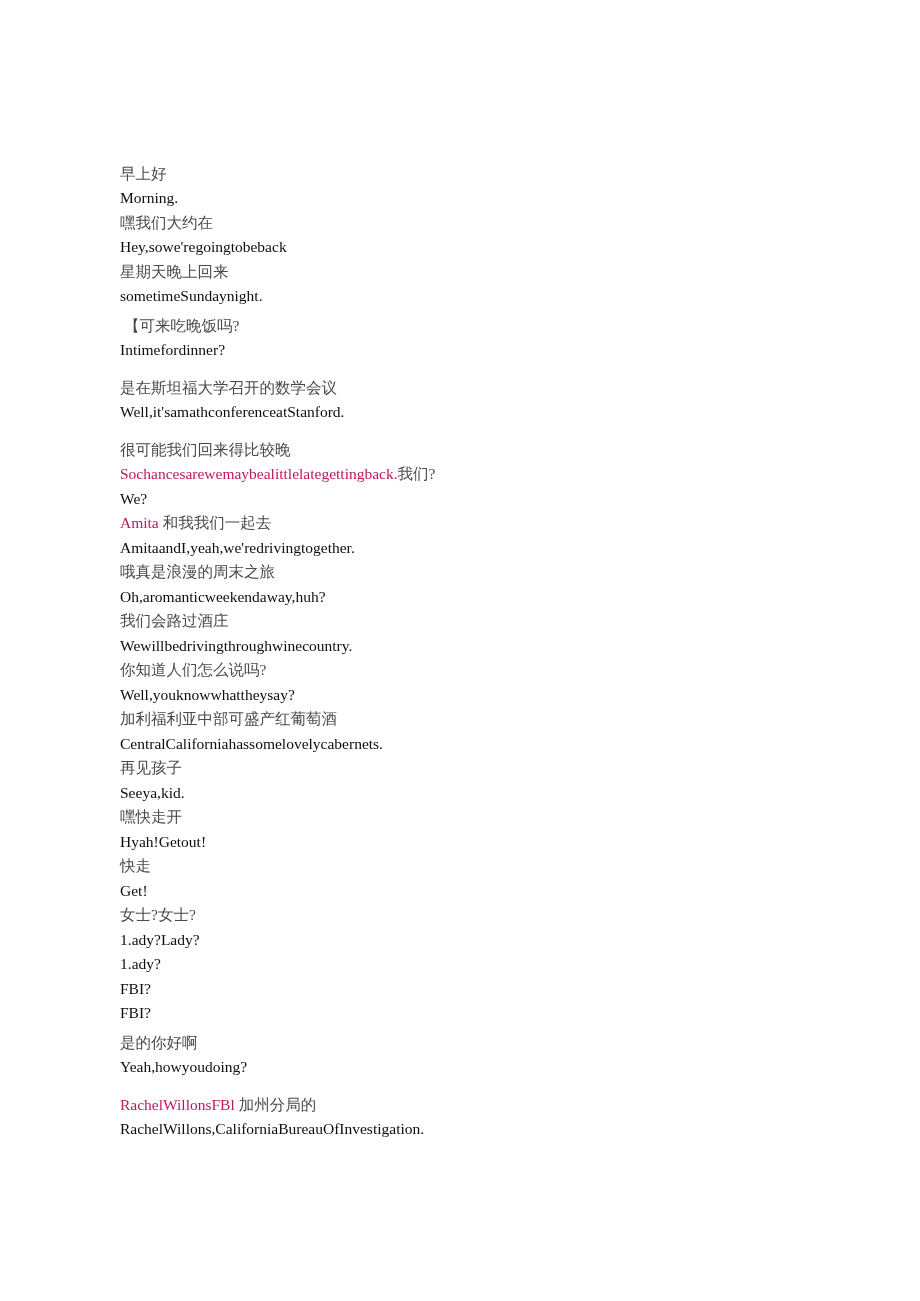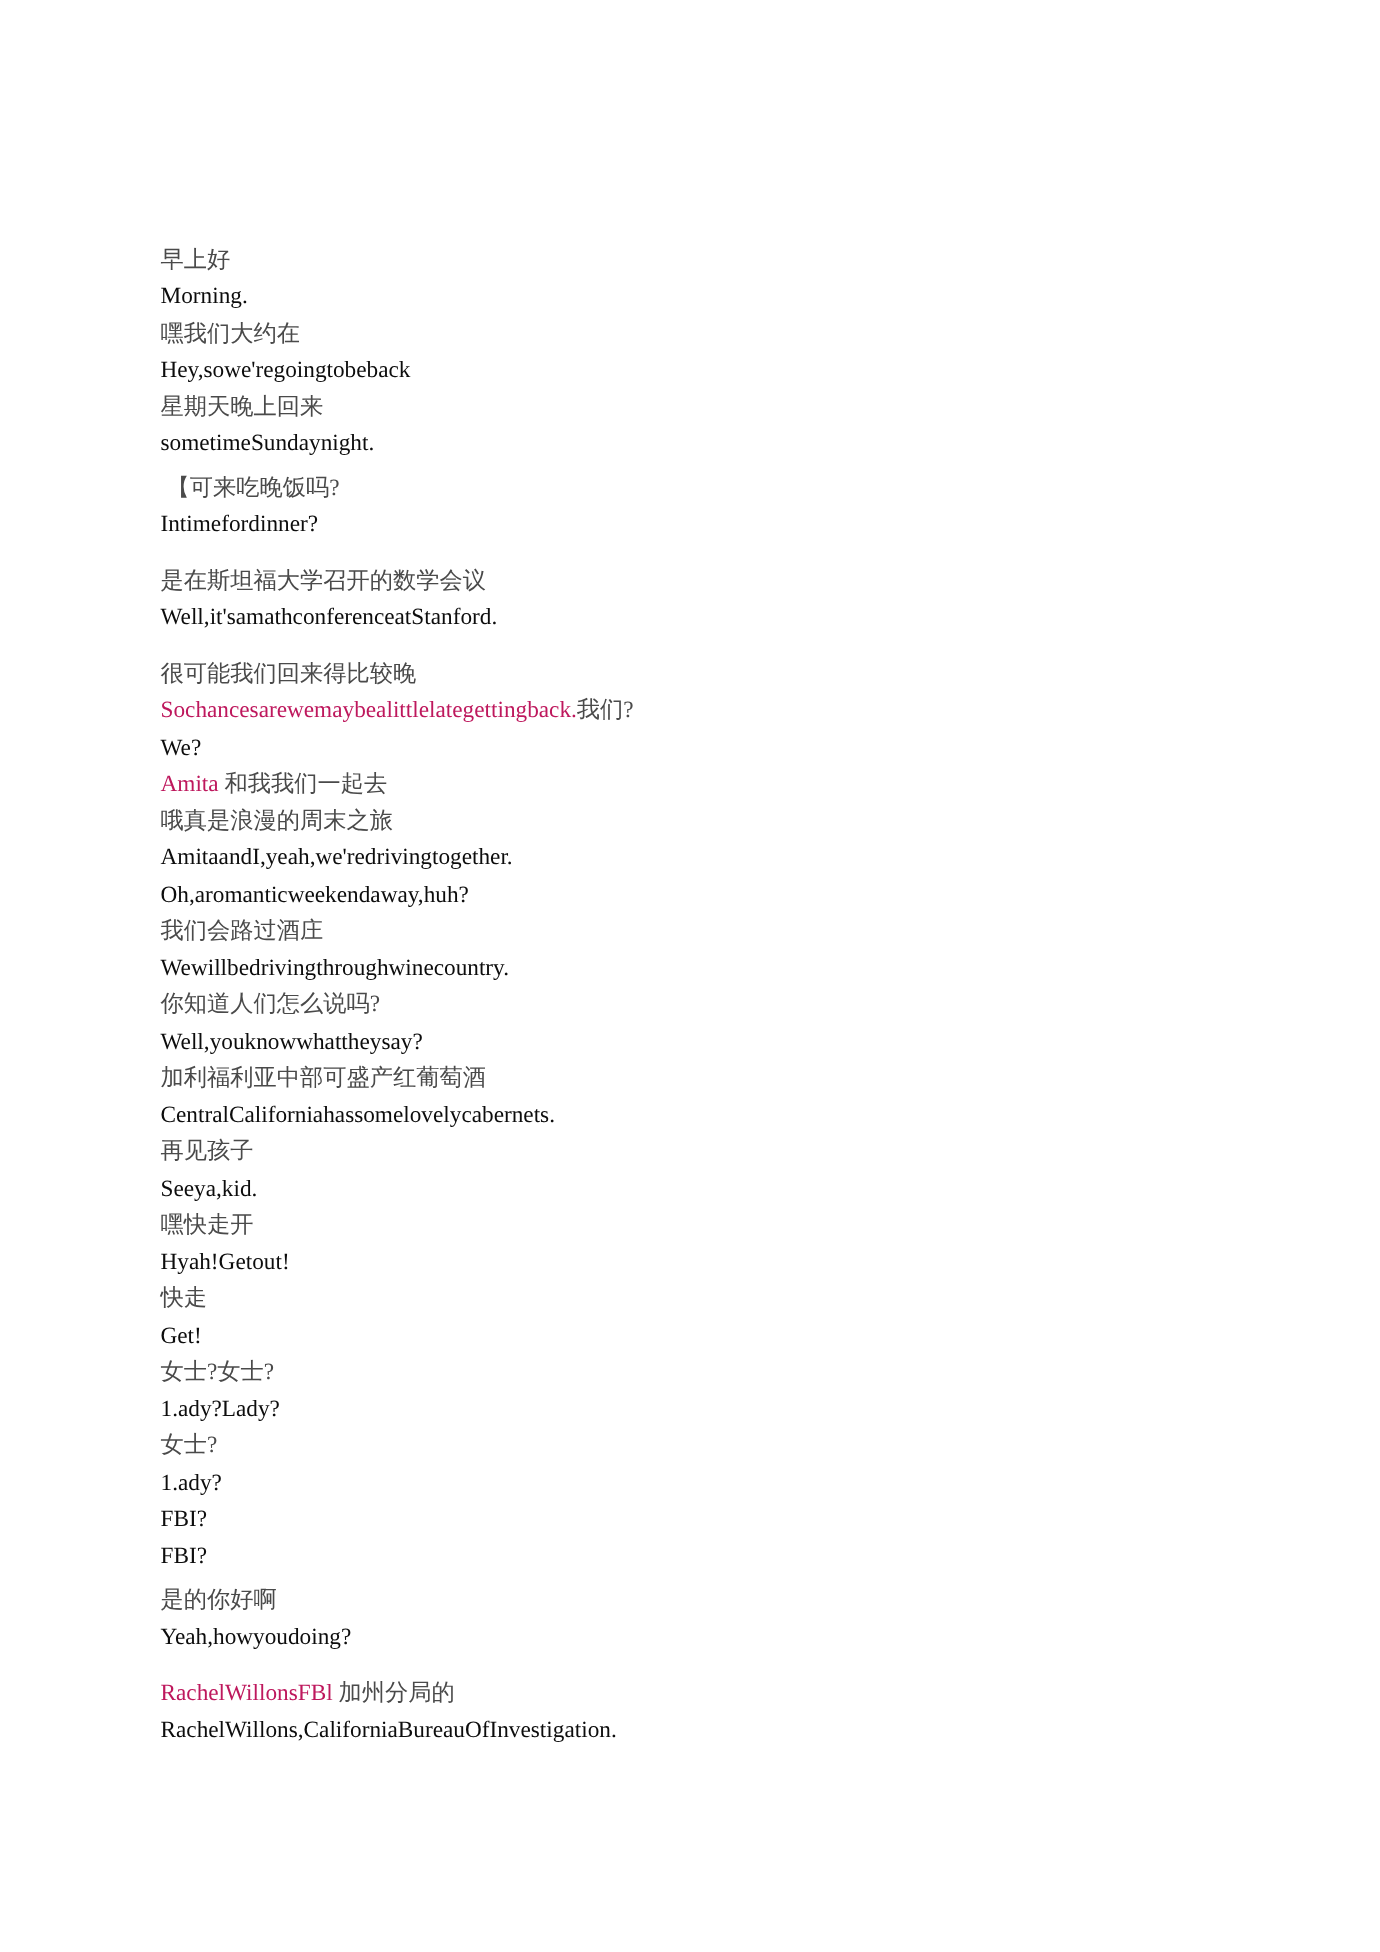"早上好" #transcript { left: 107px -> 120px }
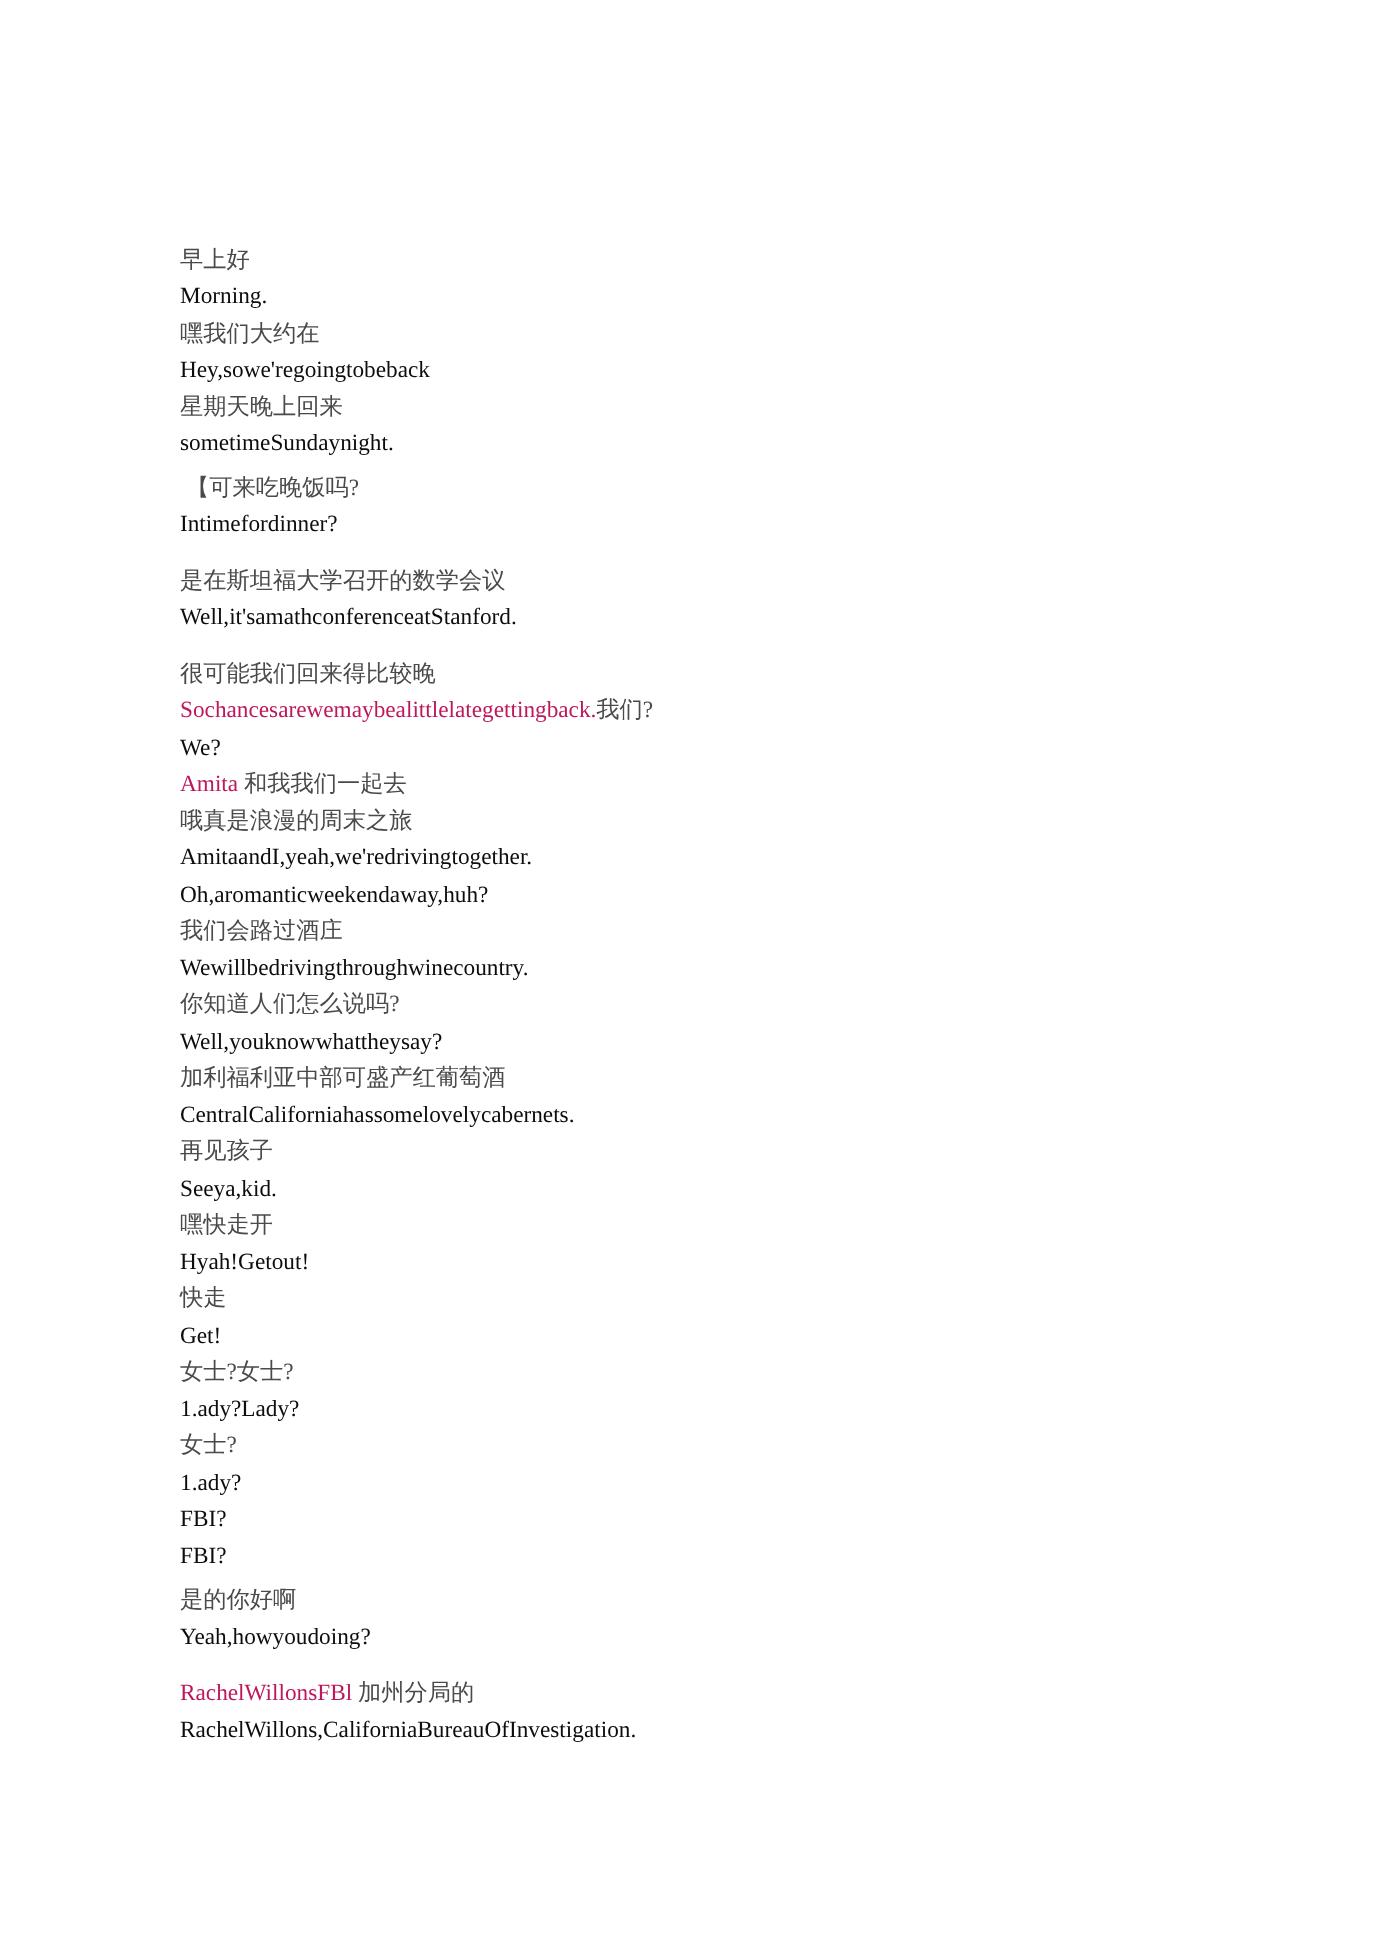"哦真是浪漫的周末之旅" div.line { order: before "AmitaandI,yeah,we'redrivingtogether." -> after "AmitaandI,yeah,we'redrivingtogether." }
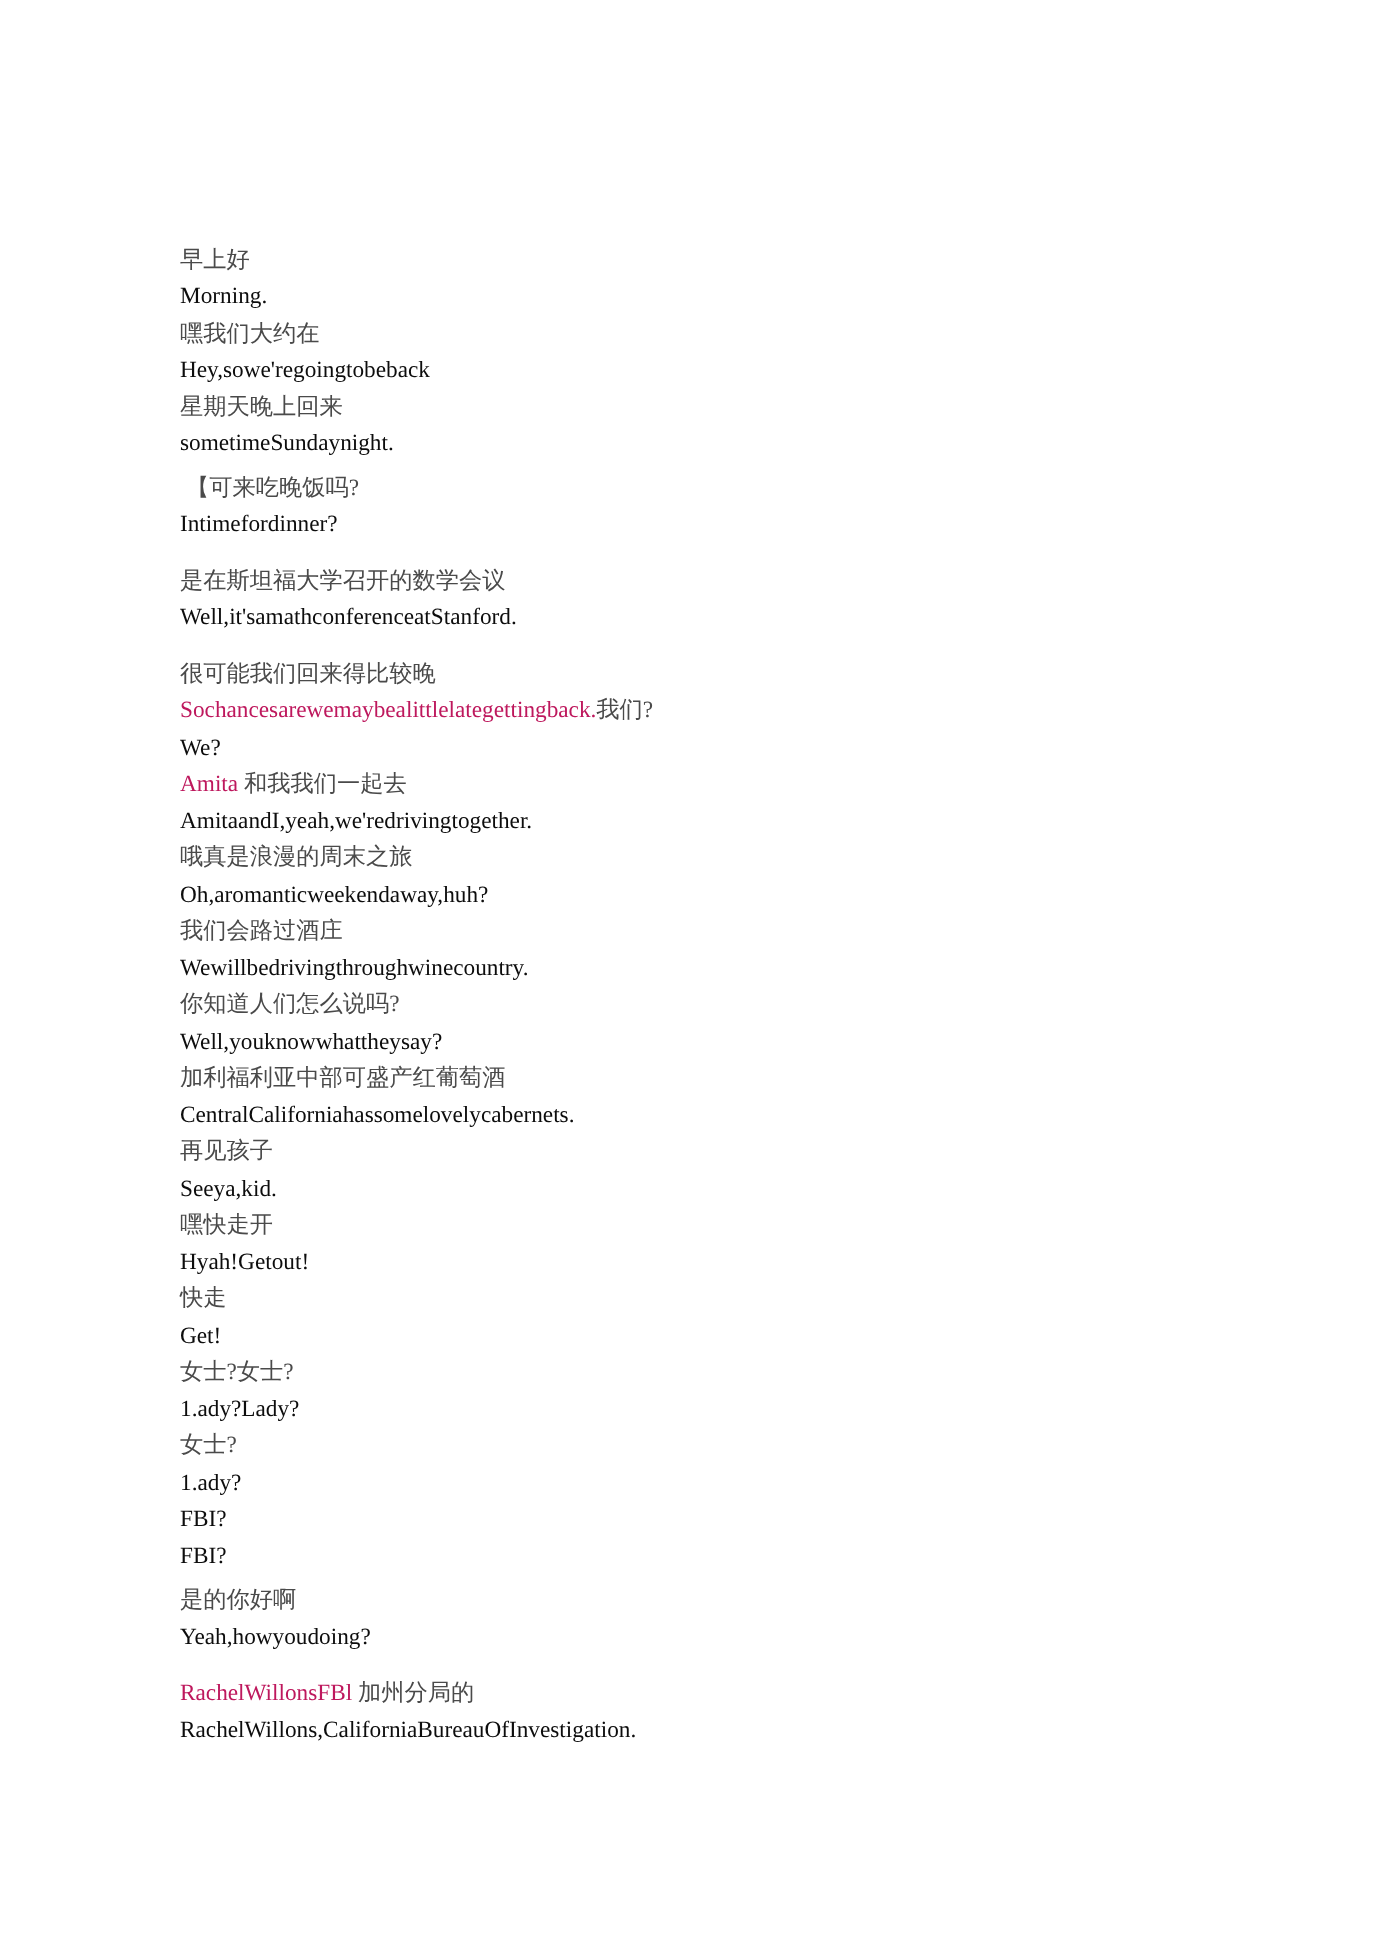"女士?" div.line { html: <div>女士?</div> -> none }
